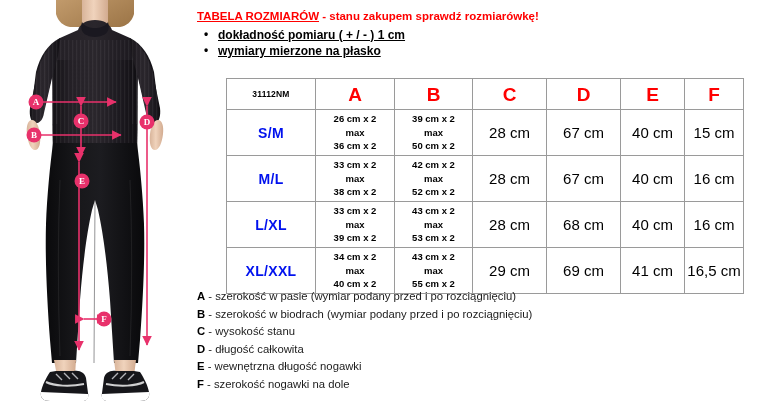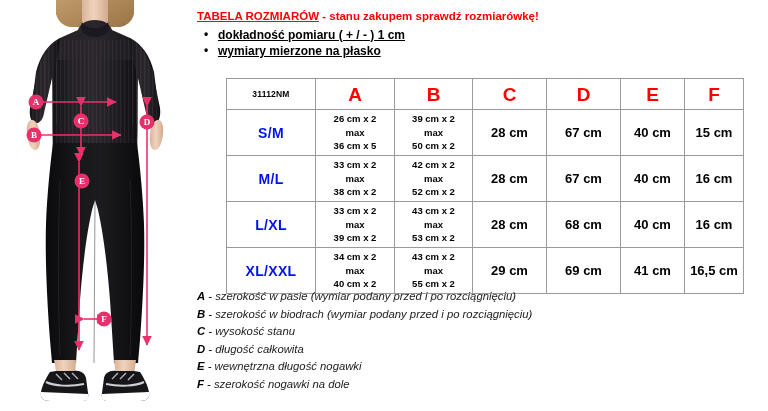"28 cm" .plain-cell { font-size: 13px -> 15px; font-weight: bold -> normal }
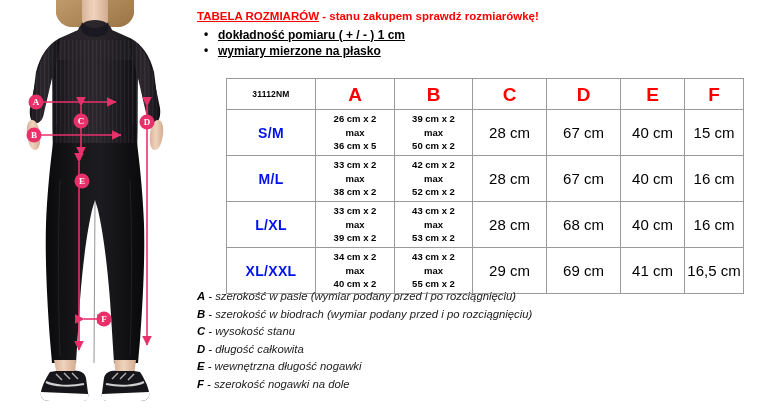"36 cm x 5" span { text: 5 -> 2 }
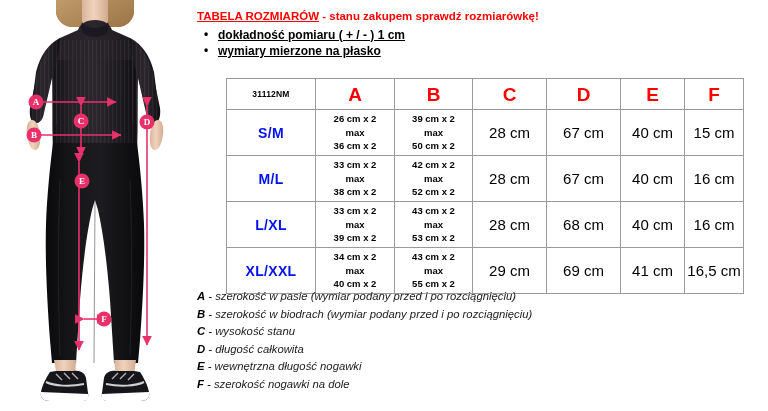"A - szerokość w pasie" .legend-row { font-style: italic -> none }
